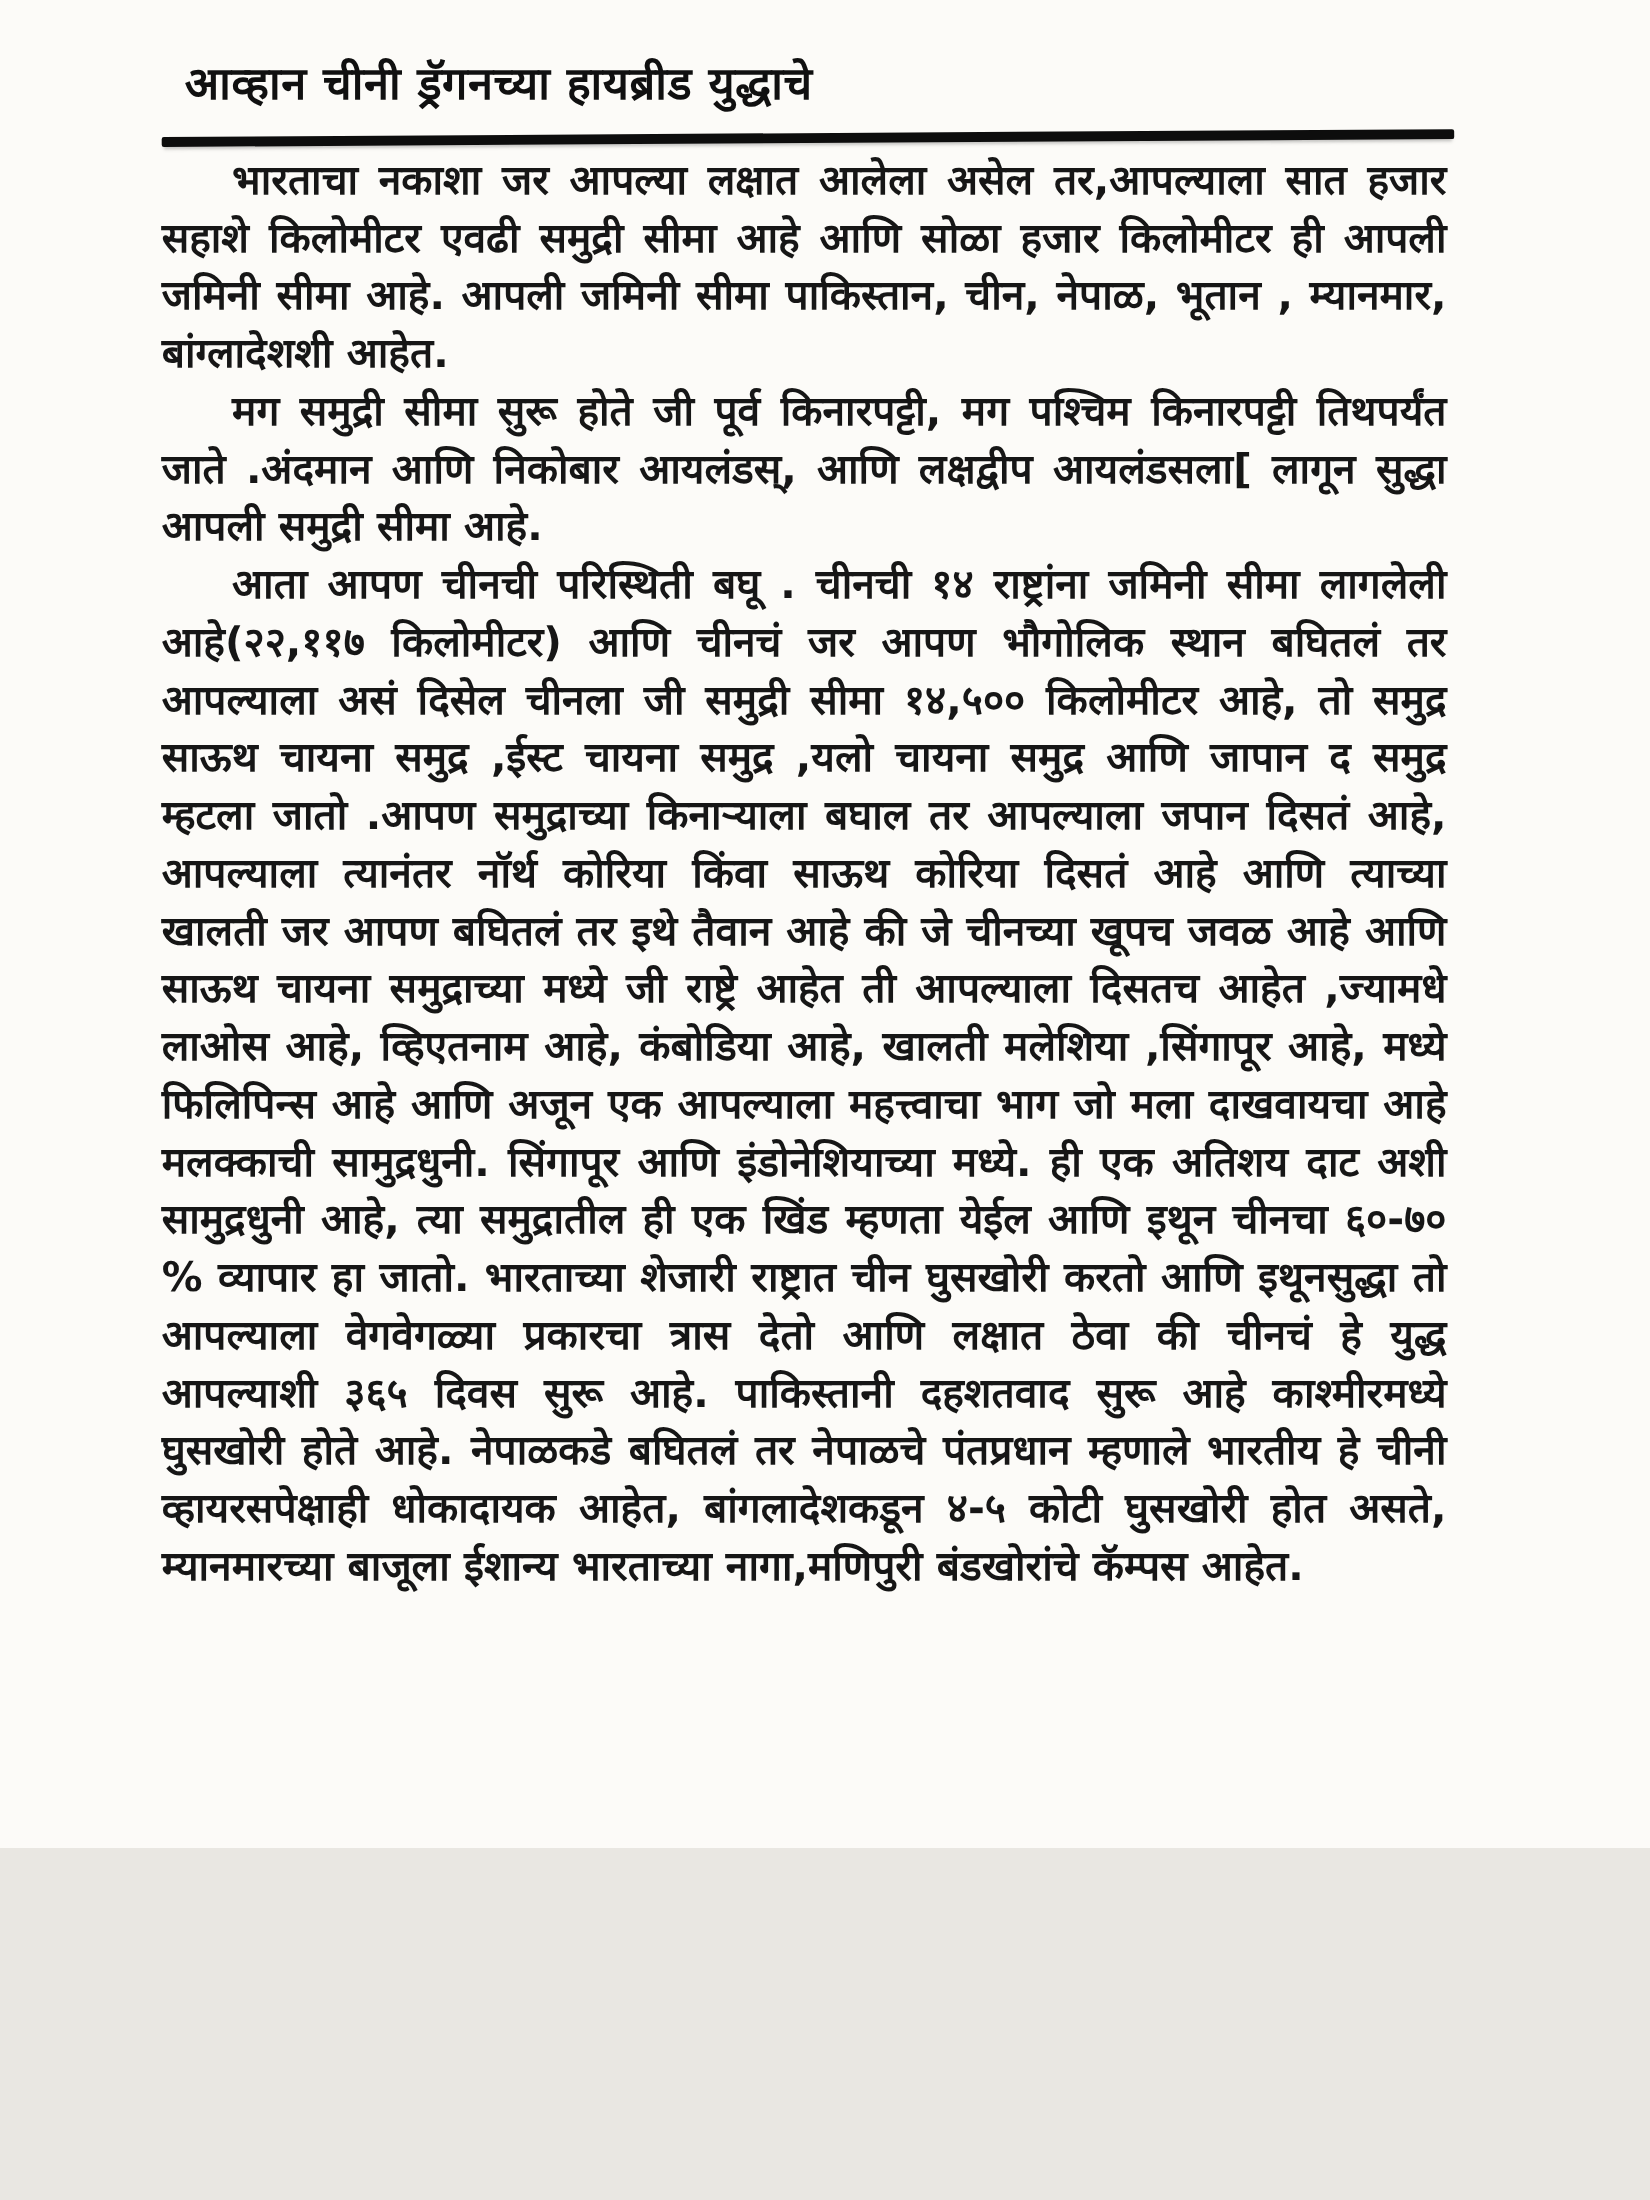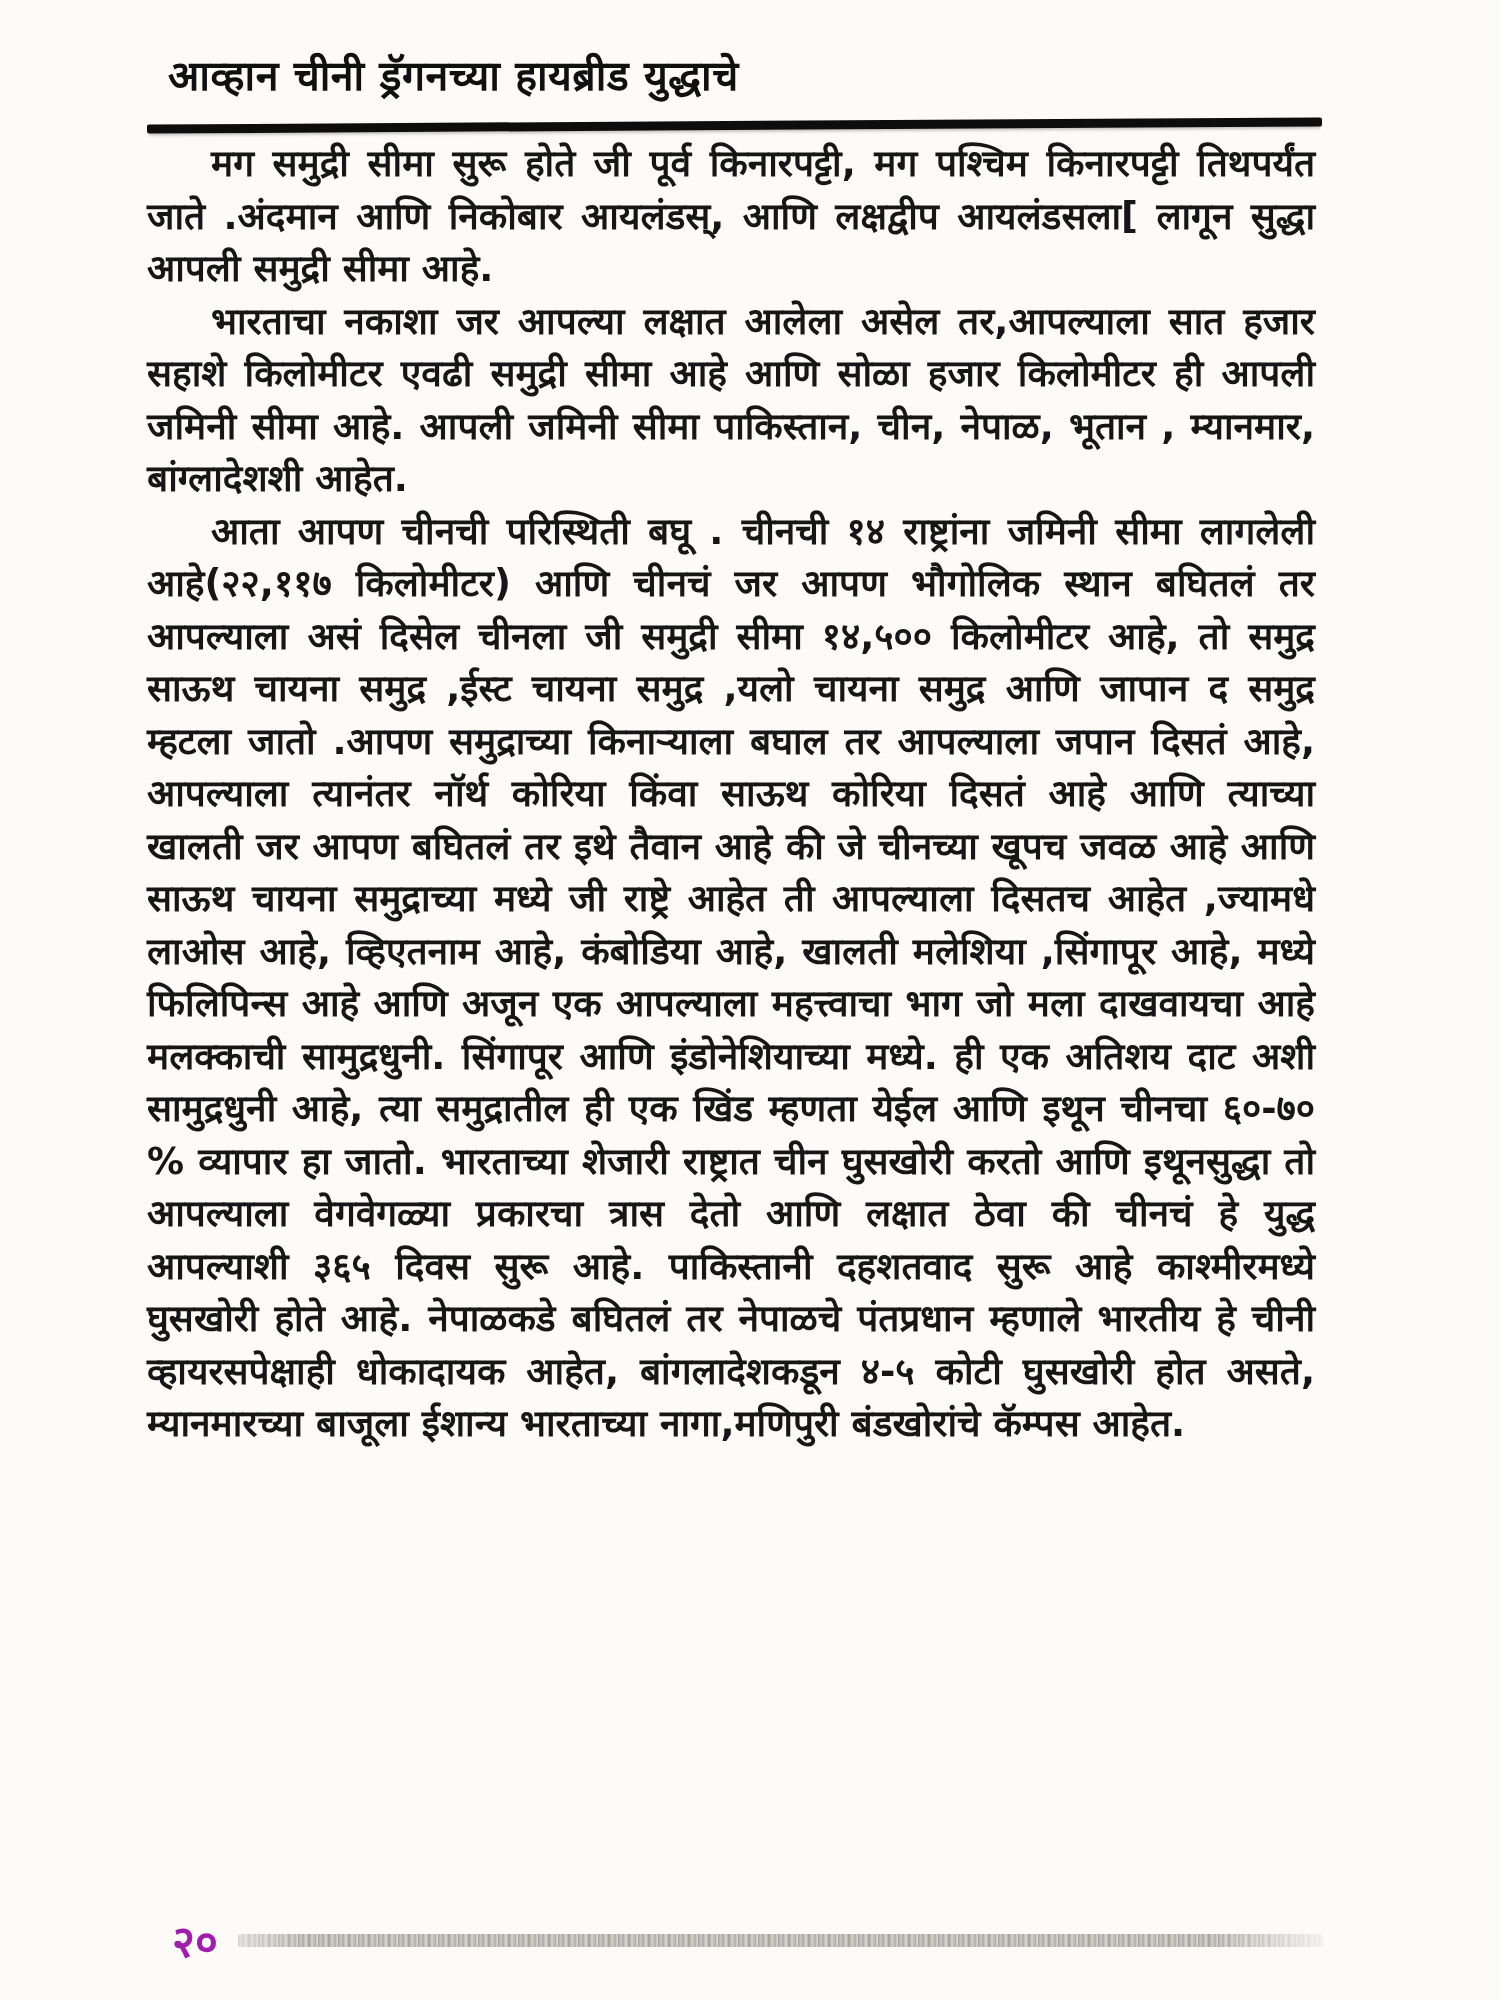"आव्हान चीनी ड्रॅगनच्या हायब्रीड युद्धाचे" .page { height: 2000px -> 1680px }
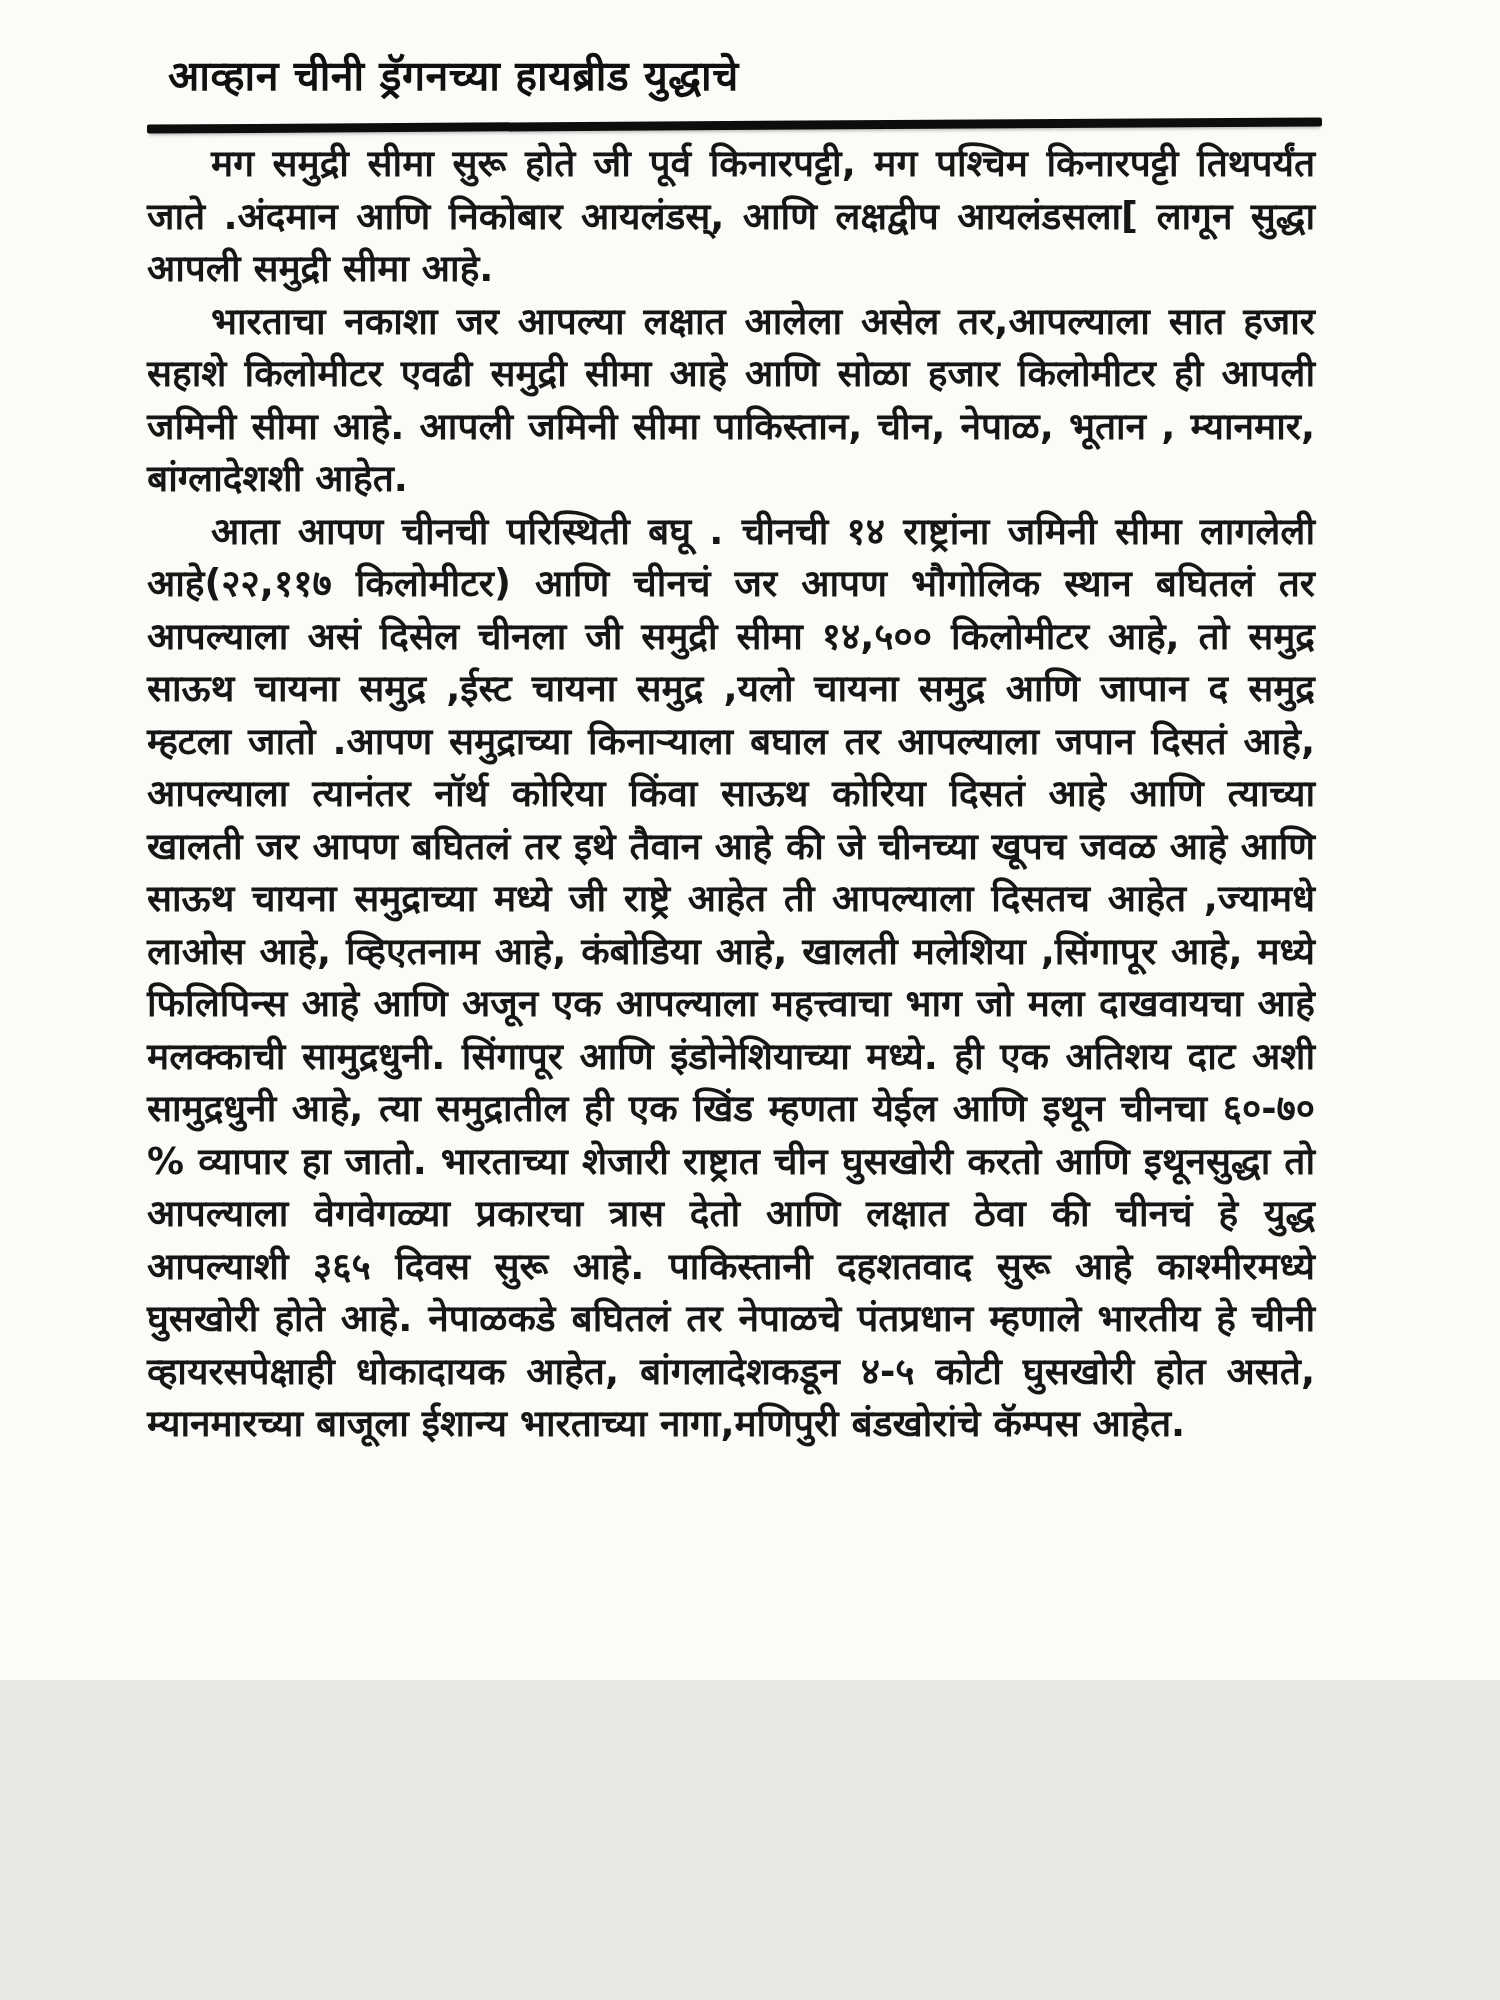"मग समुद्री सीमा सुरू होते" p { order: before "भारताचा नकाशा जर आपल्या लक्षात" -> after "भारताचा नकाशा जर आपल्या लक्षात" }
